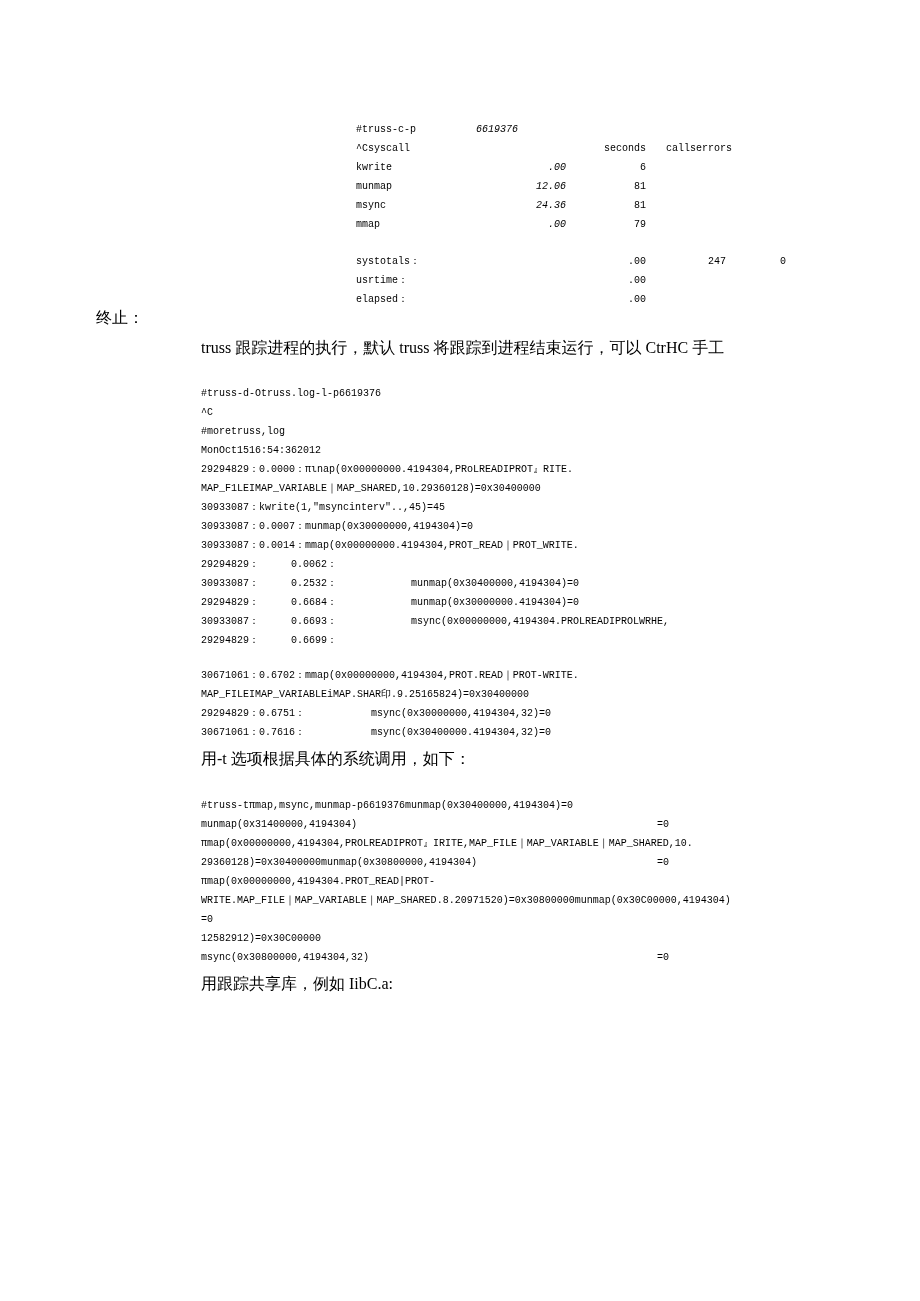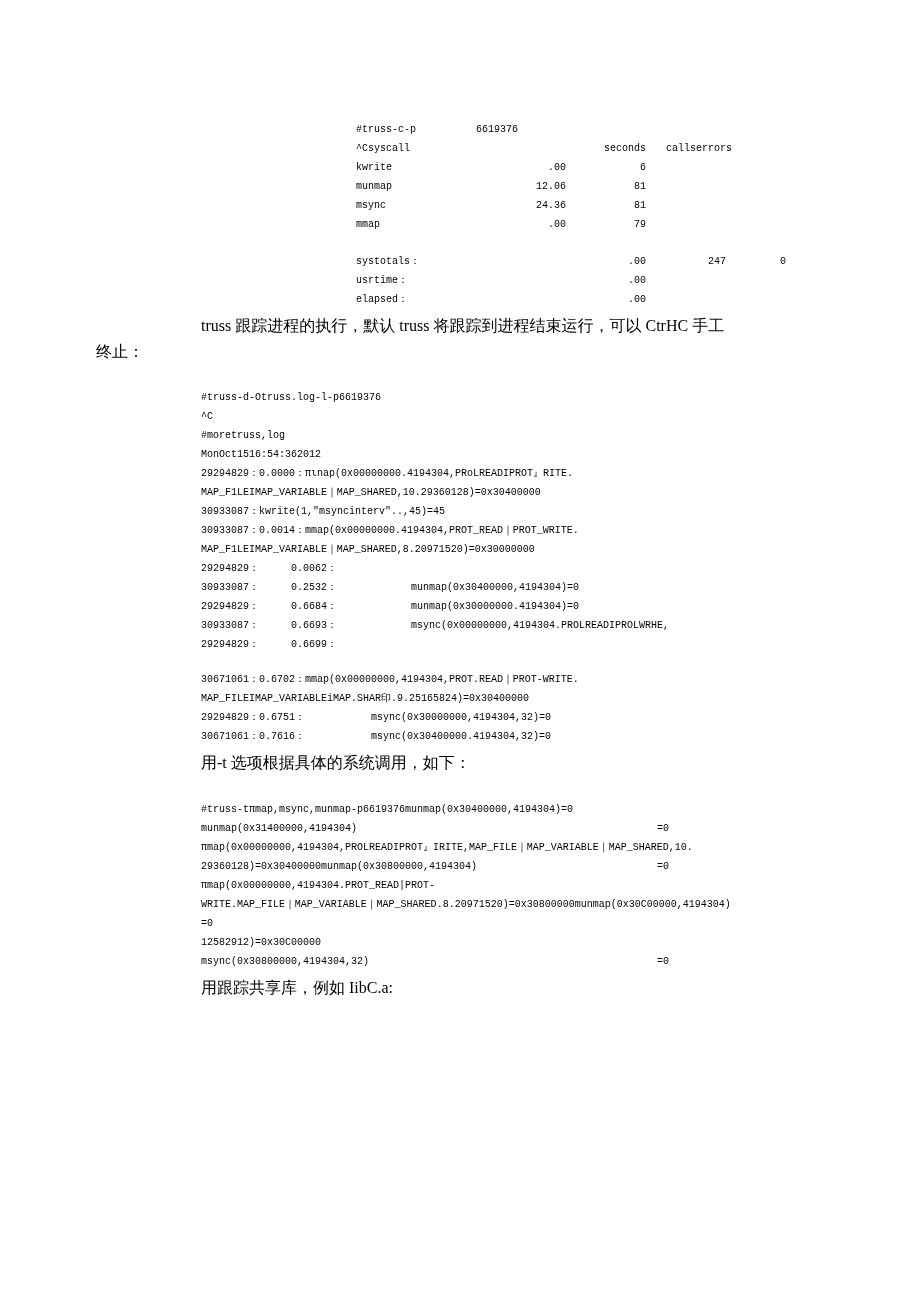"6619376" .col-sec { font-style: none -> italic }
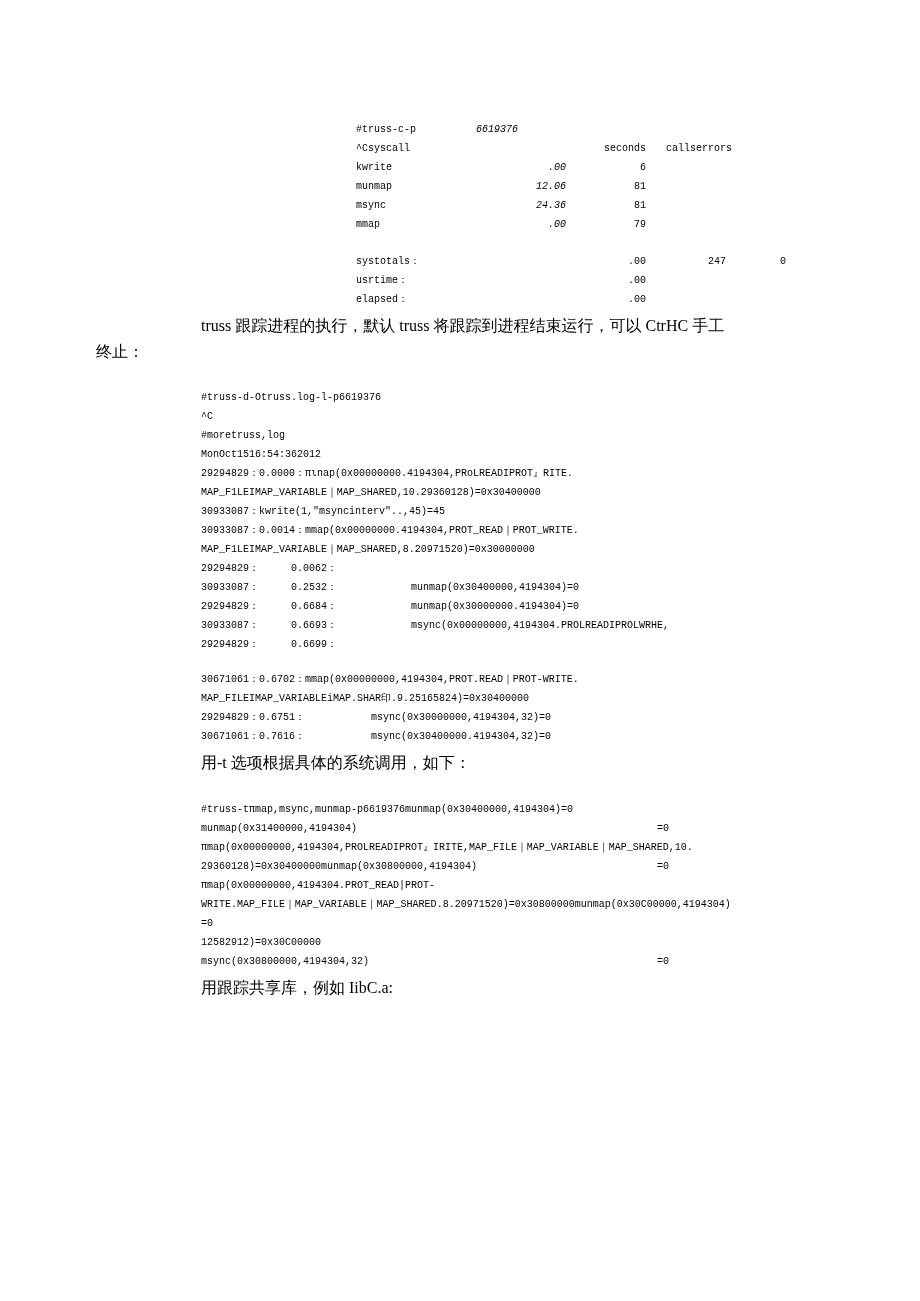"truss 跟踪进程的执行，默认 truss 将跟踪到进程结束运行，可以" p.body-text { order: before "终止：" -> after "终止：" }
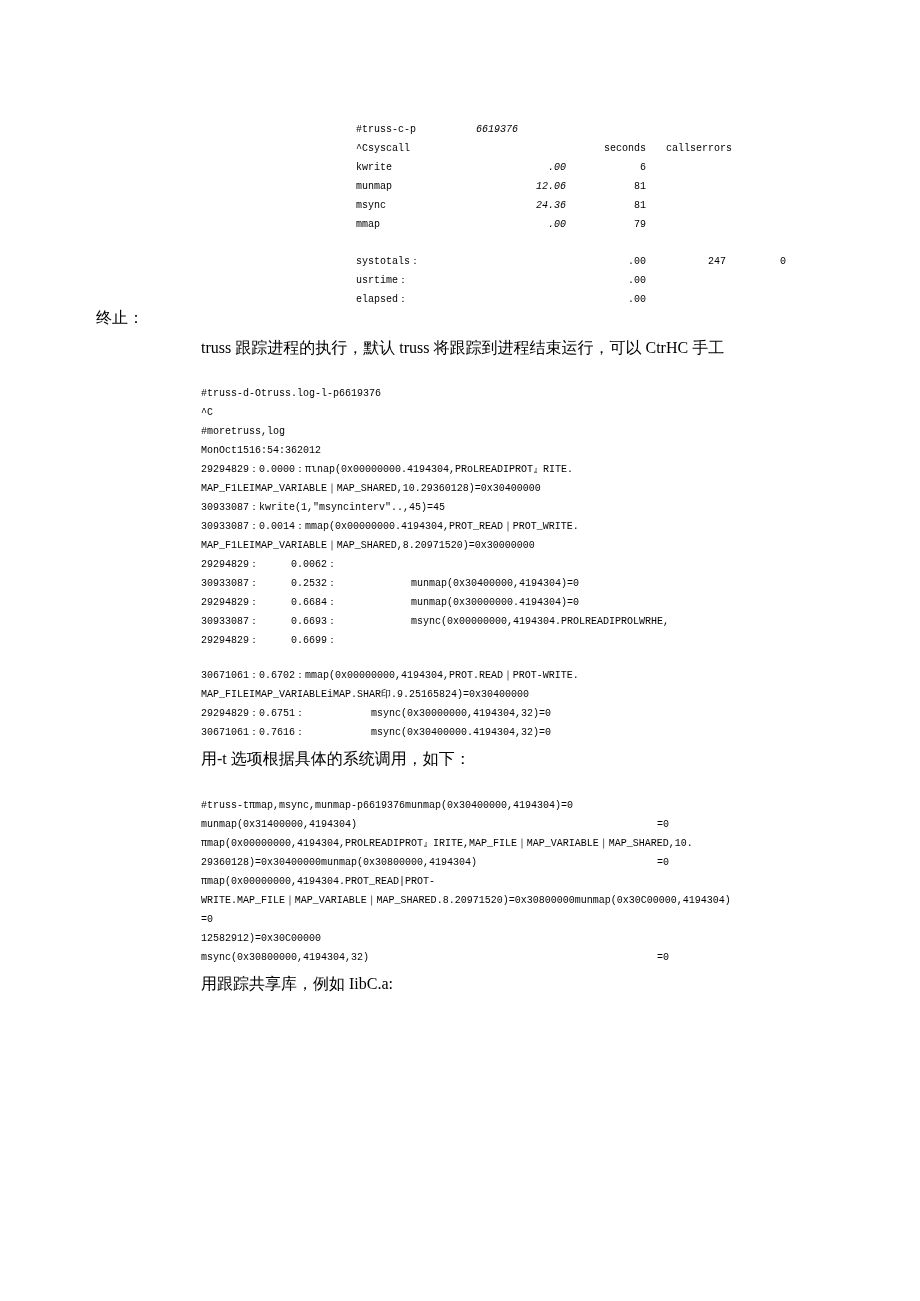"30933087：0.0007：munmap(0x30000000,419430" div.code-block { html: none -> <div>30933087：0.0007：munmap(0x30000000,4194304)=0</div> }
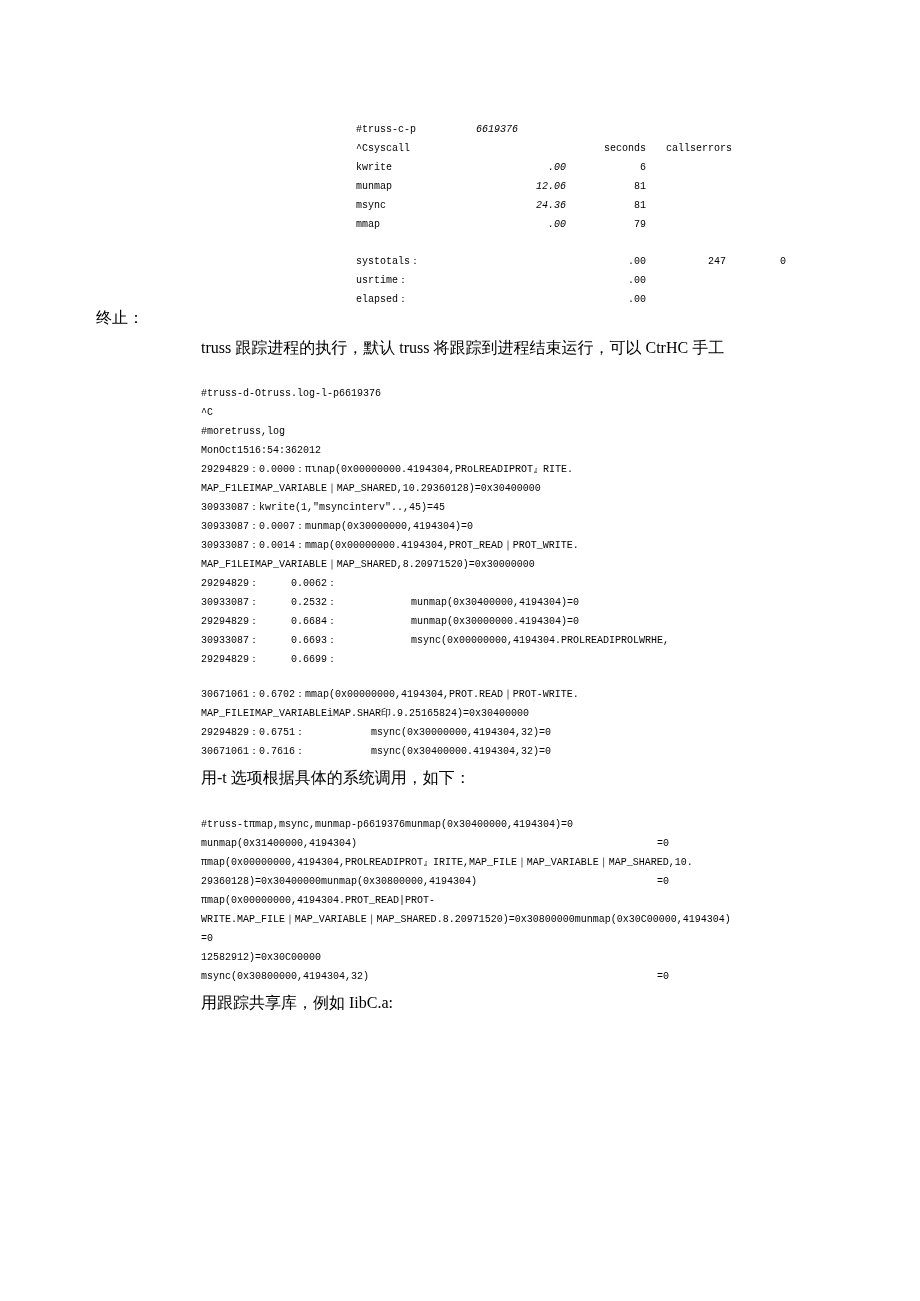"MAP_F1LEIMAP_VARIABLE｜MAP_SHARED,8.20971" div.code-block { html: <div>MAP_F1LEIMAP_VARIABLE｜MAP_SHARED,8.20971520)=0x30000000</div> -> none }
